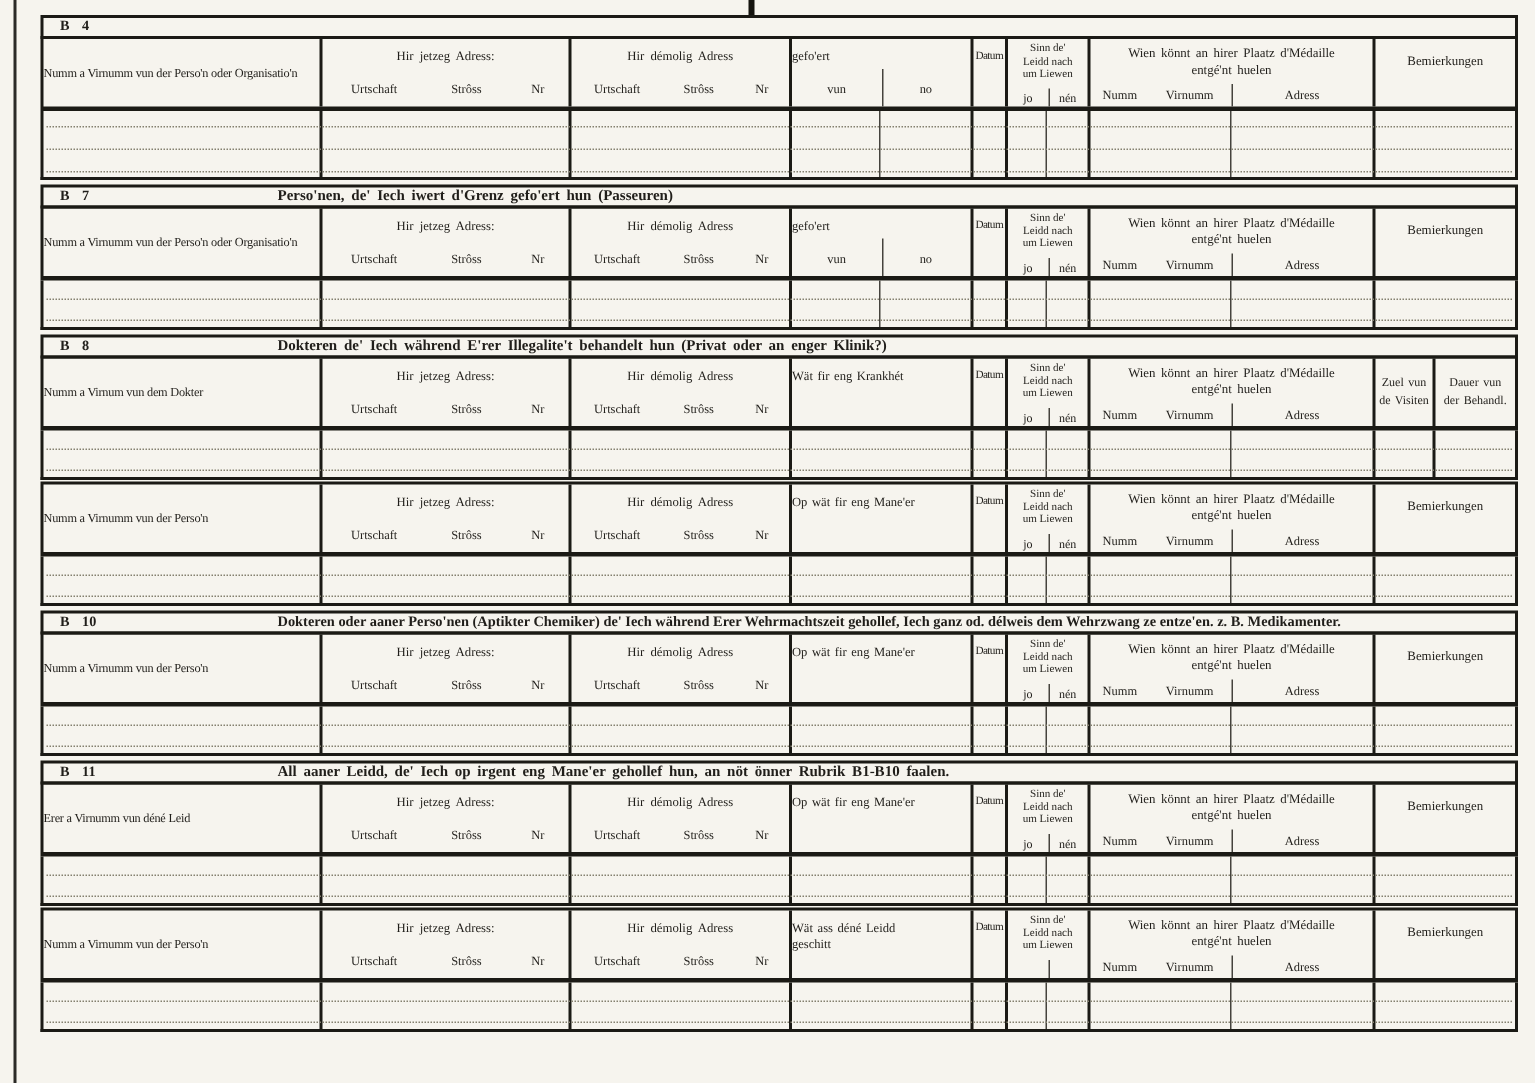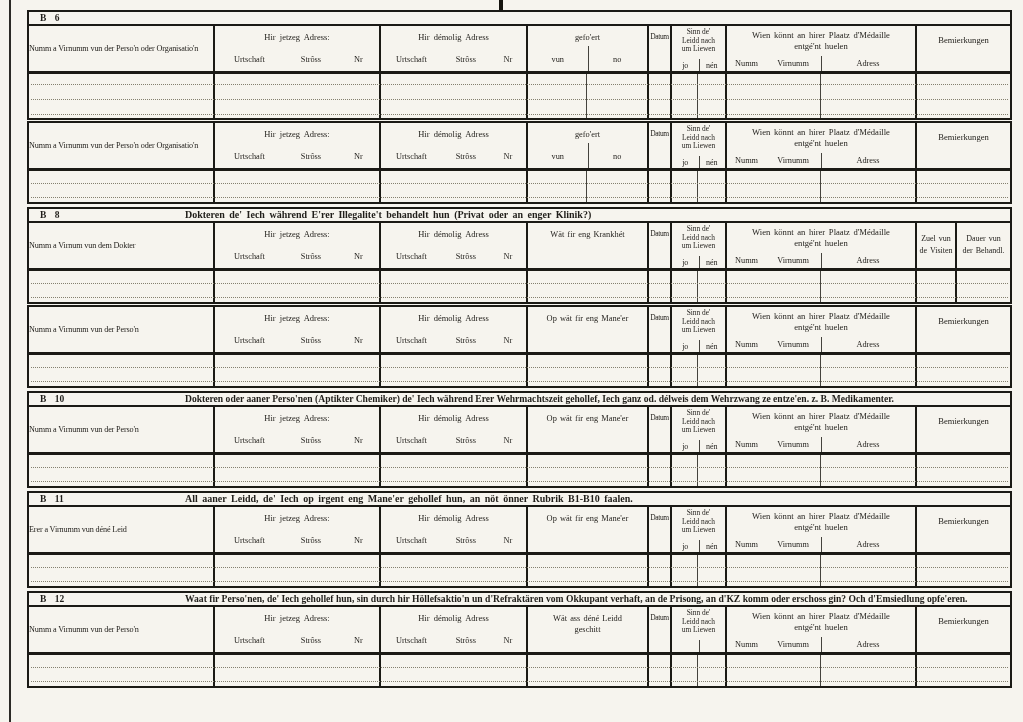"B 6" div.sec-id { text: 6 -> 4 }
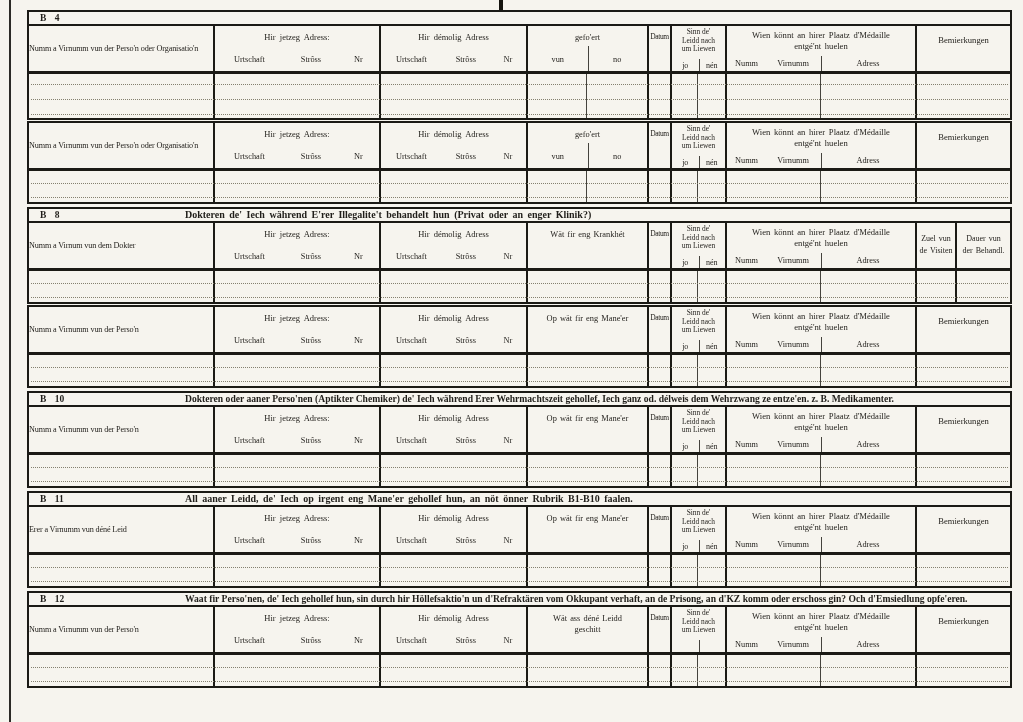"gefo'ert" .m-label { text-align: center -> left }
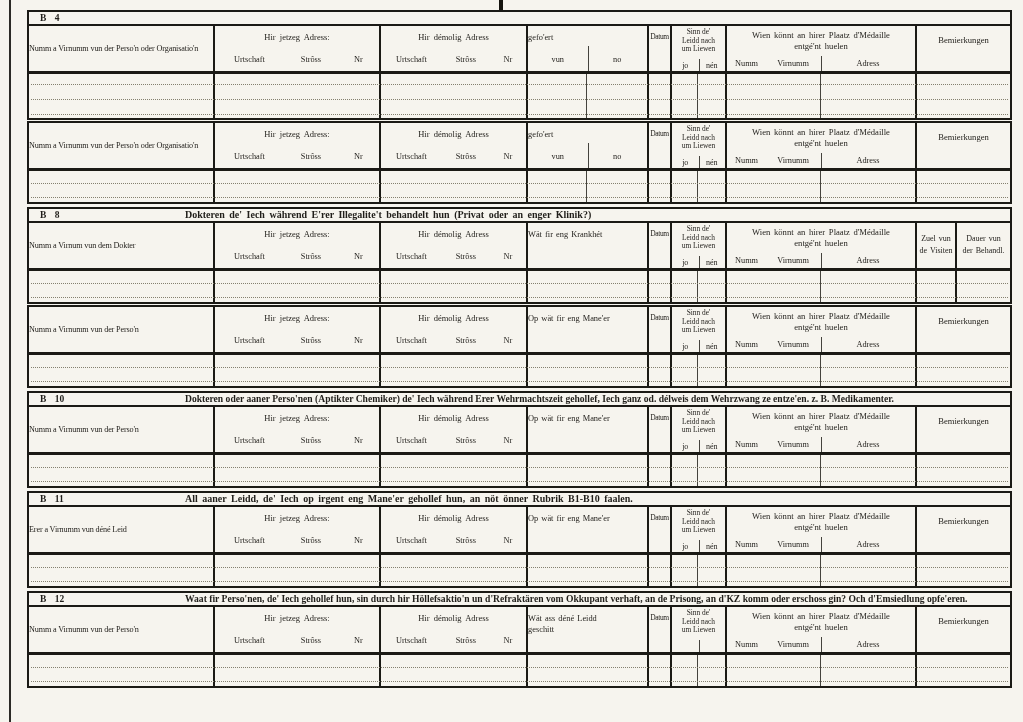"B 7" div.titlebar { html: none -> <div> <div>B 7</div> <div>Perso'nen, de' Iech iwert d'Grenz gefo'ert hun (Passeuren)</div> </div> }
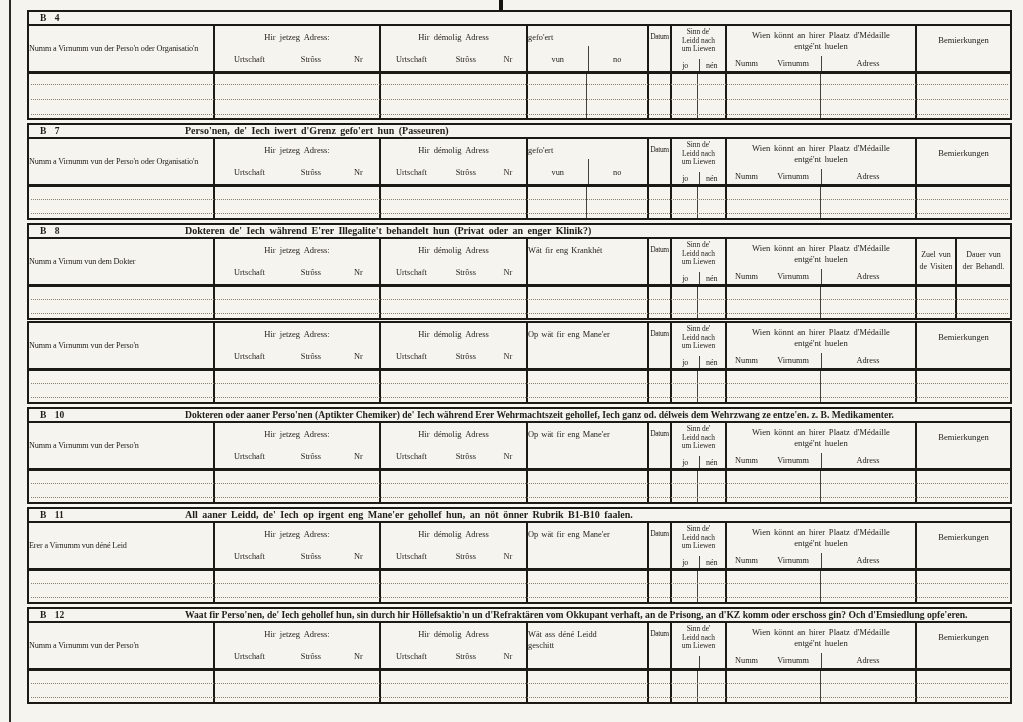"B 12" div.titlebar { html: <div> <div>B 12</div> <div>Waat fir Perso'nen, de' Iech gehollef hun, sin durch hir Höllefsaktio'n un d'Refraktären vom Okkupant verhaft, an de Prisong, an d'KZ komm oder erschoss gin? Och d'Emsiedlung opfe'eren.</div> </div> -> none }
